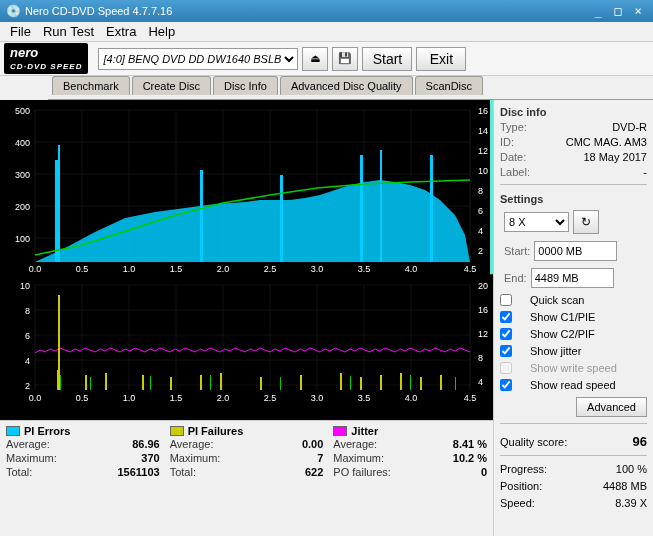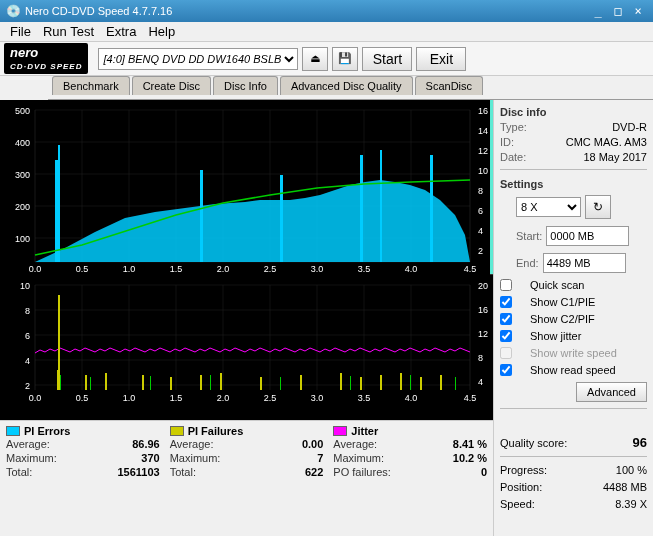"Label:" div.panel-row { html: none -> <div> <span>Label:</span> <span>-</span> </div> }
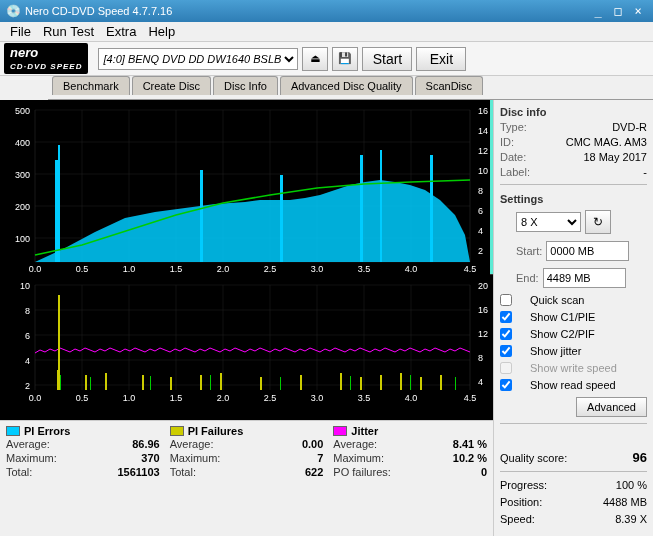"8 X" .settings-row { margin: 2px 16px -> 2px 4px }
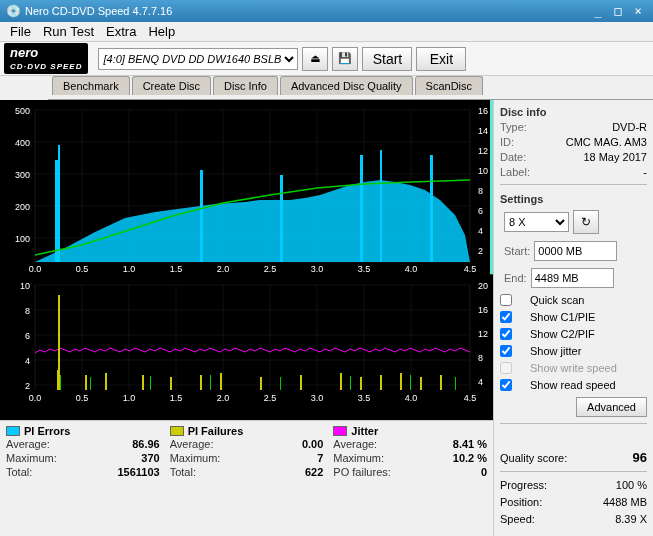"Quality score:" .quality-score-row { margin-top: 20px -> 4px }
